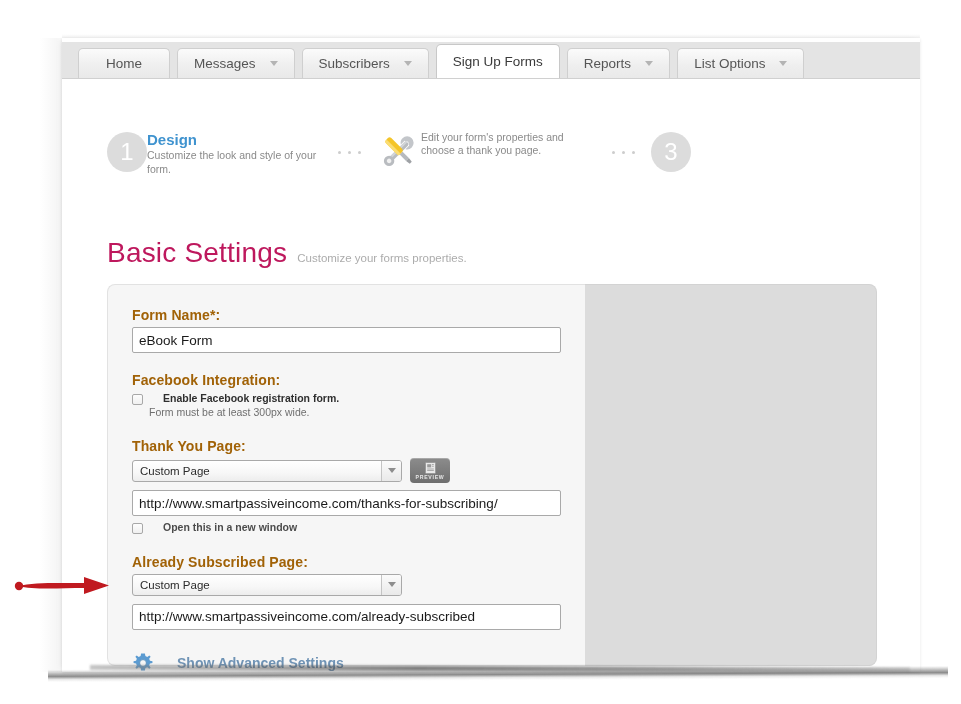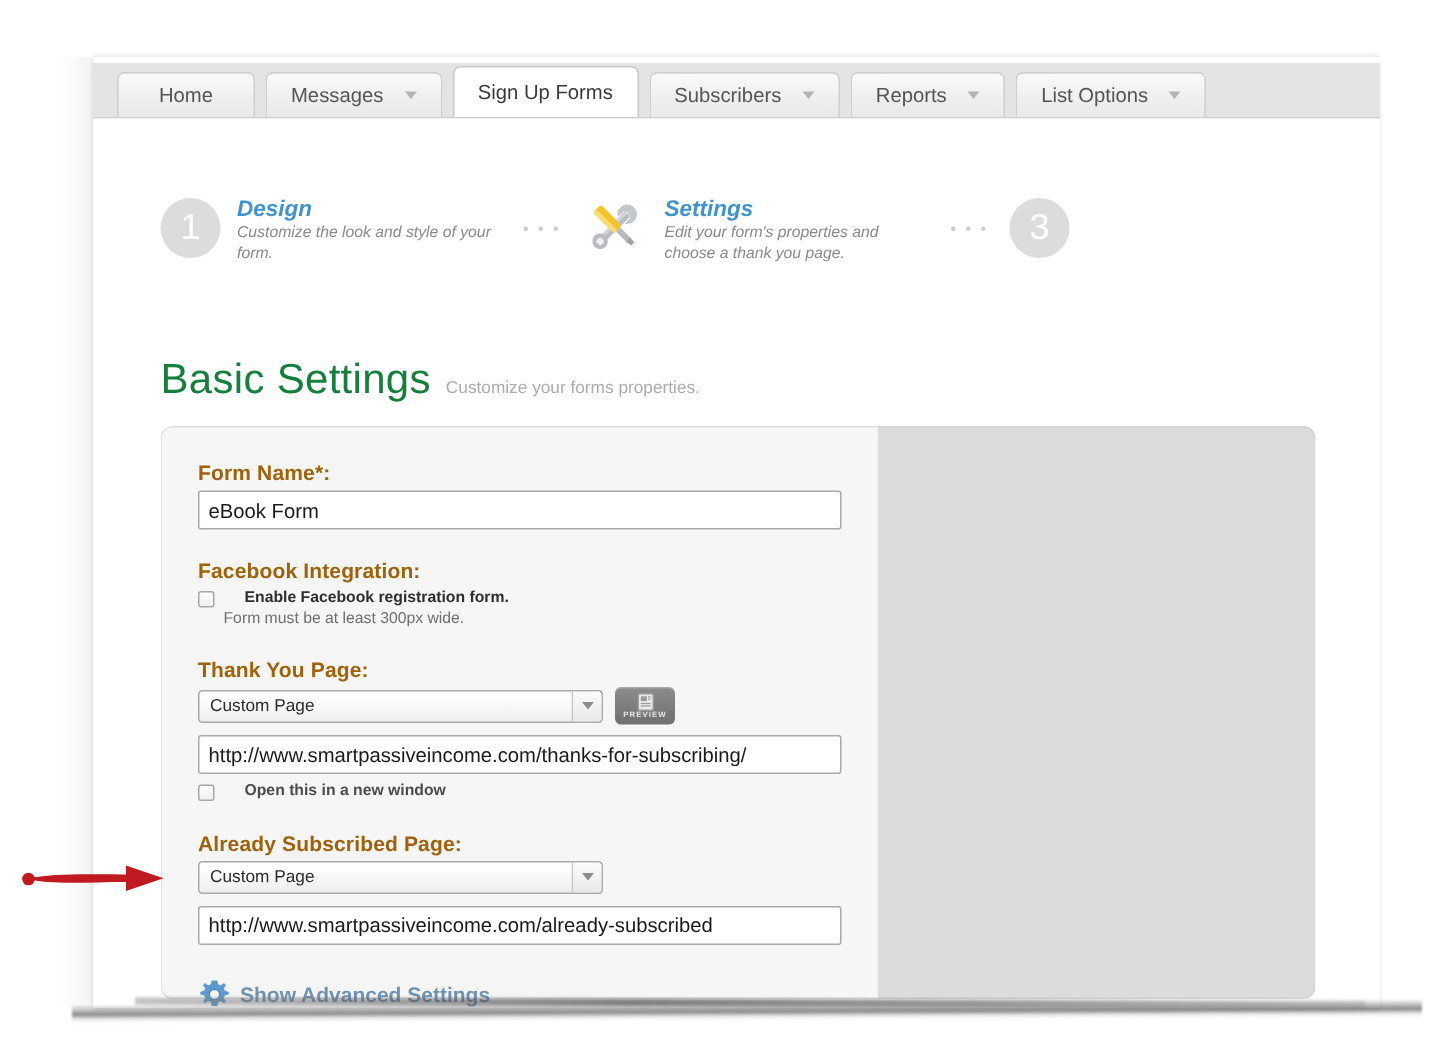"Sign Up Forms" div.tab { order: before "Subscribers" -> after "Subscribers" }
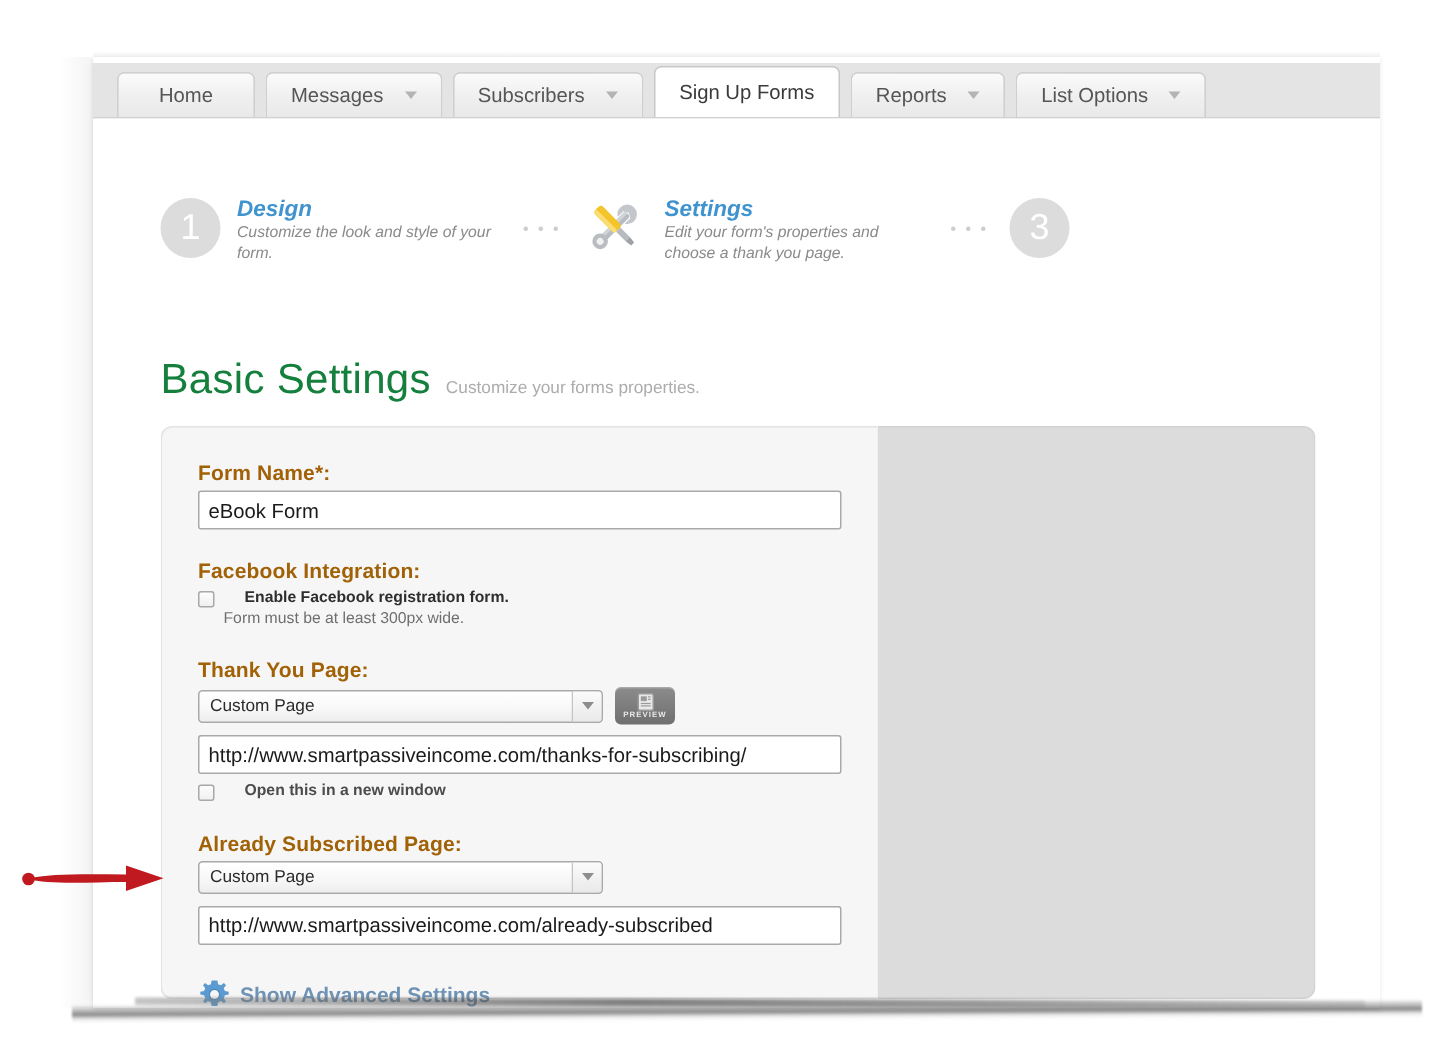"Design" .step-text { font-style: italic -> none; margin-left: 11px -> none }
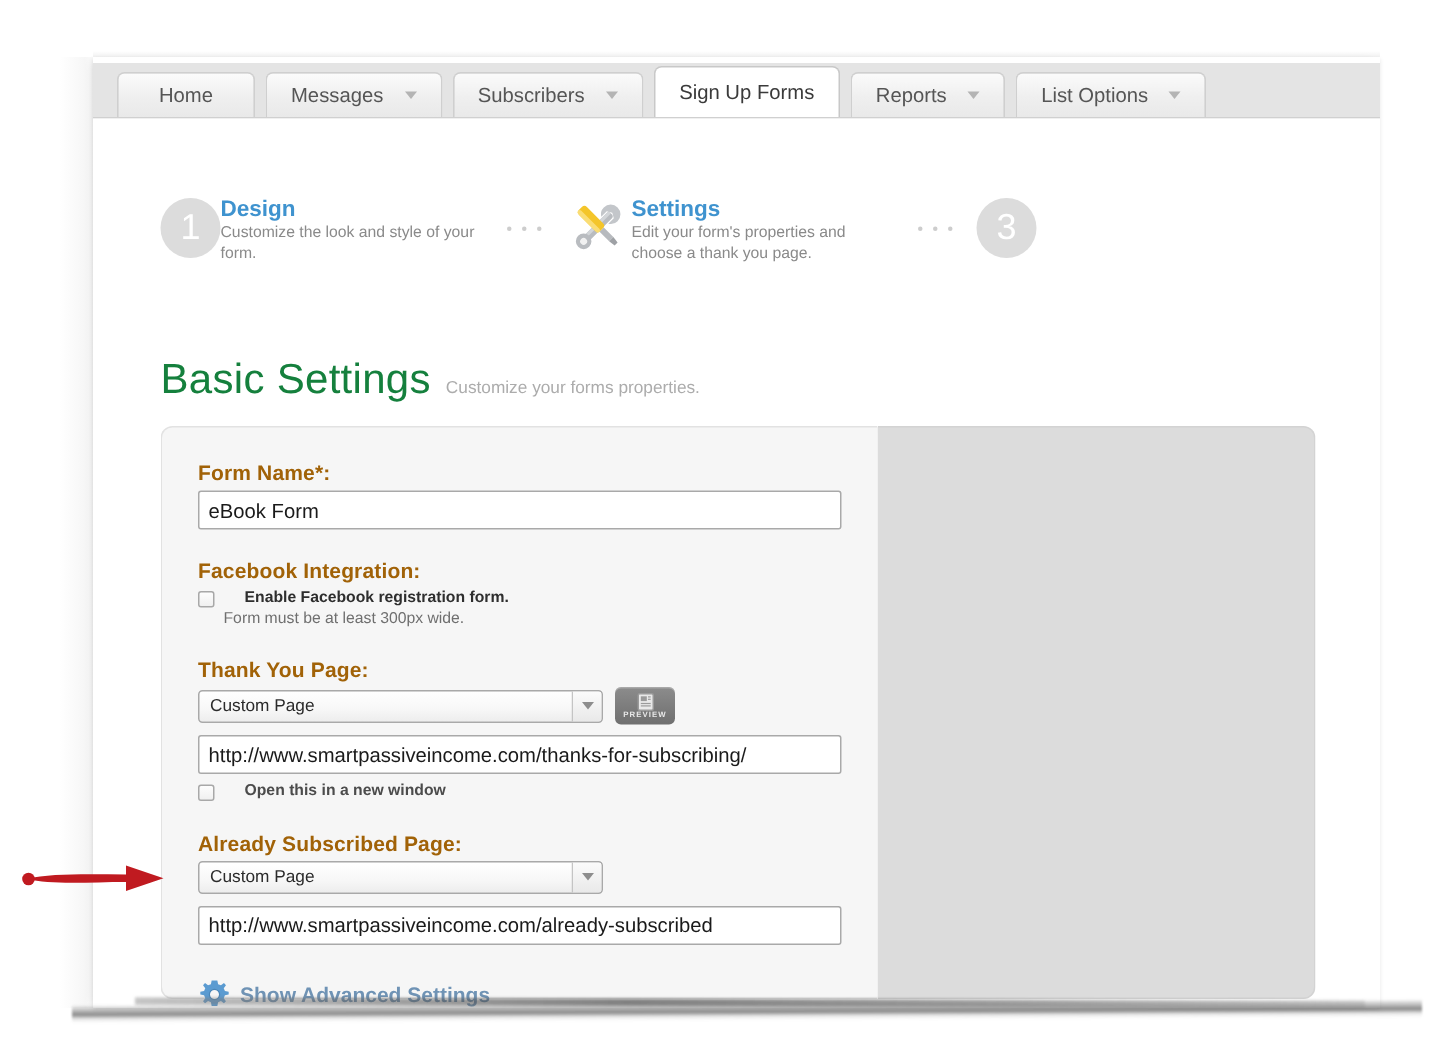"Settings" div.step-title { html: <div>Settings</div> -> none }
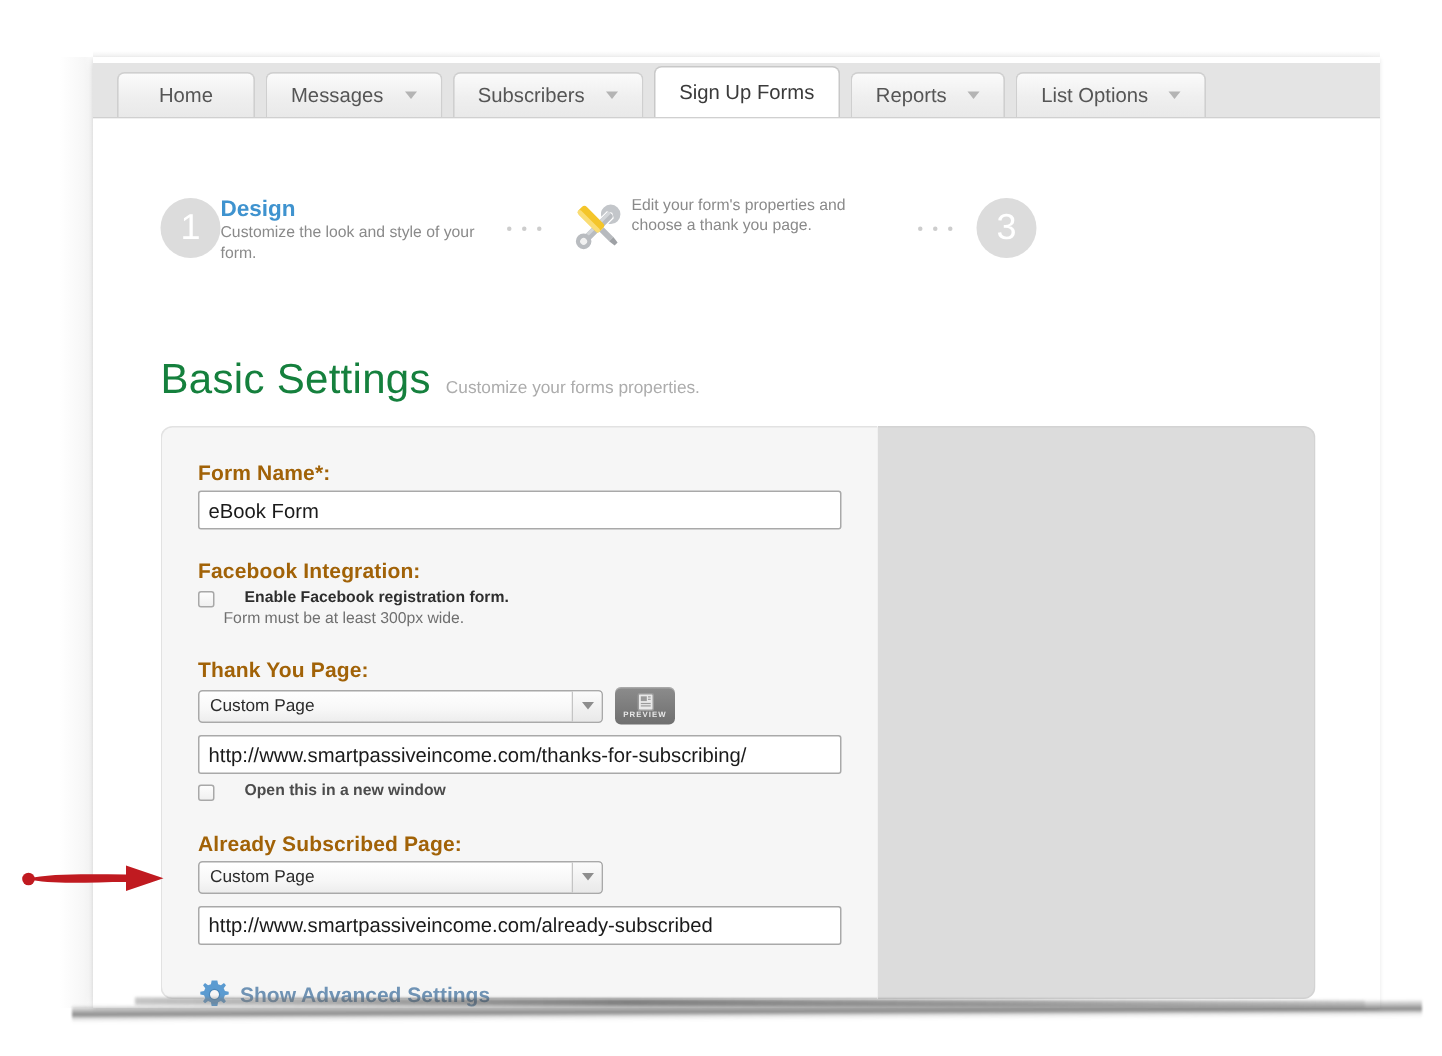"Basic Settings" #section-title { color: #15803d -> #be185d }
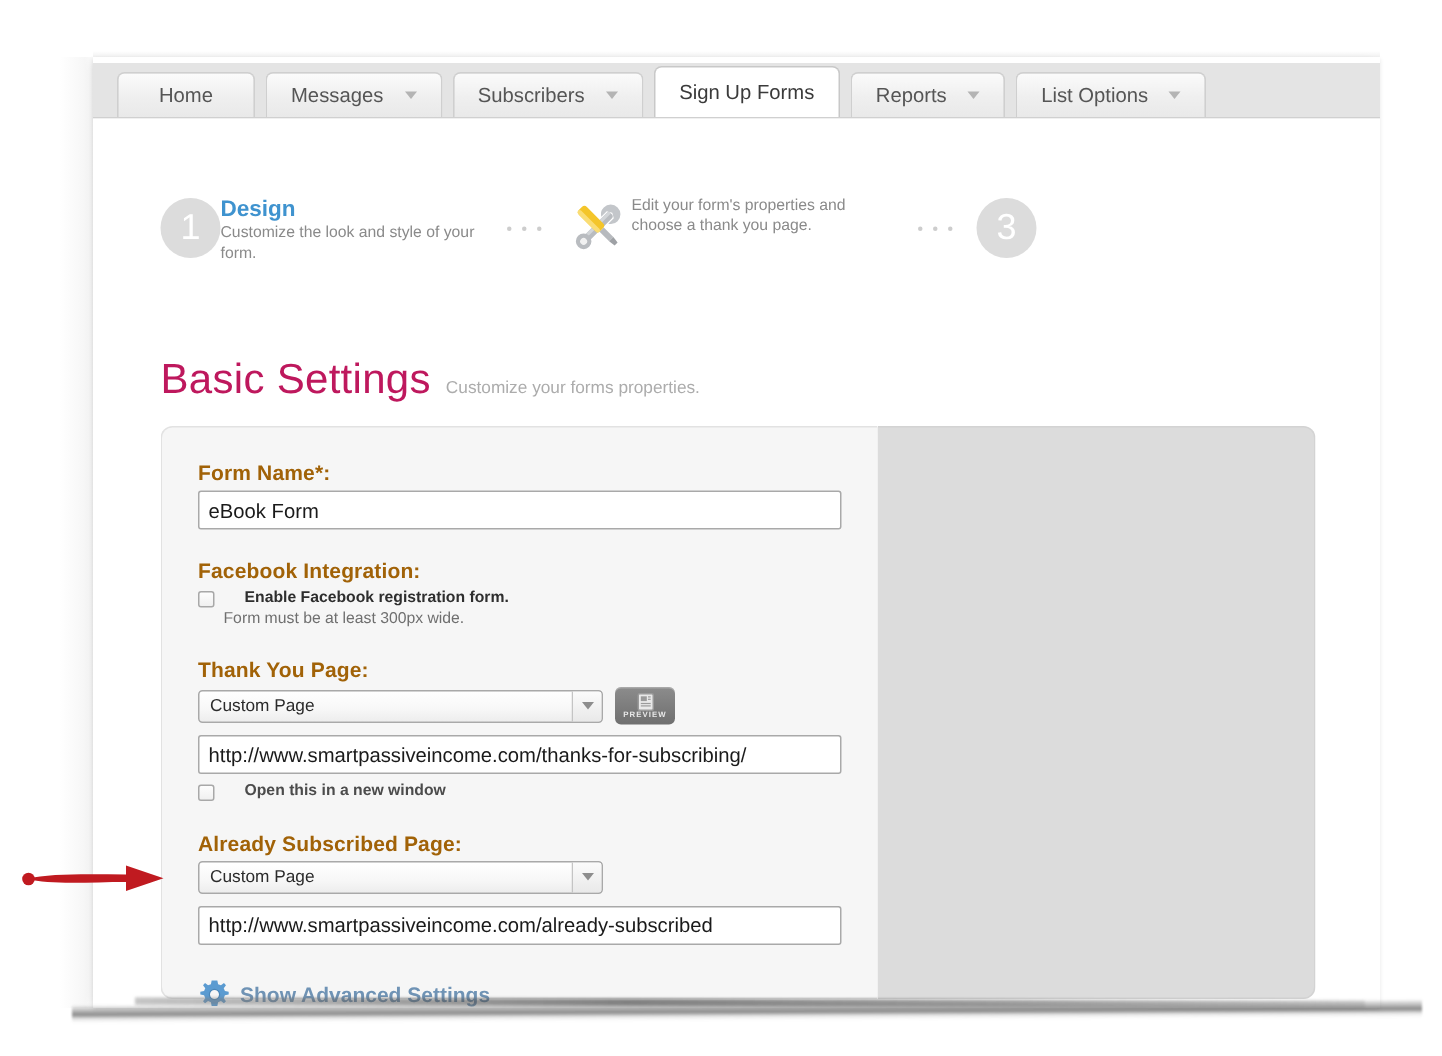"Show Advanced Settings" #advanced-row { gap: 6px -> 23px }
